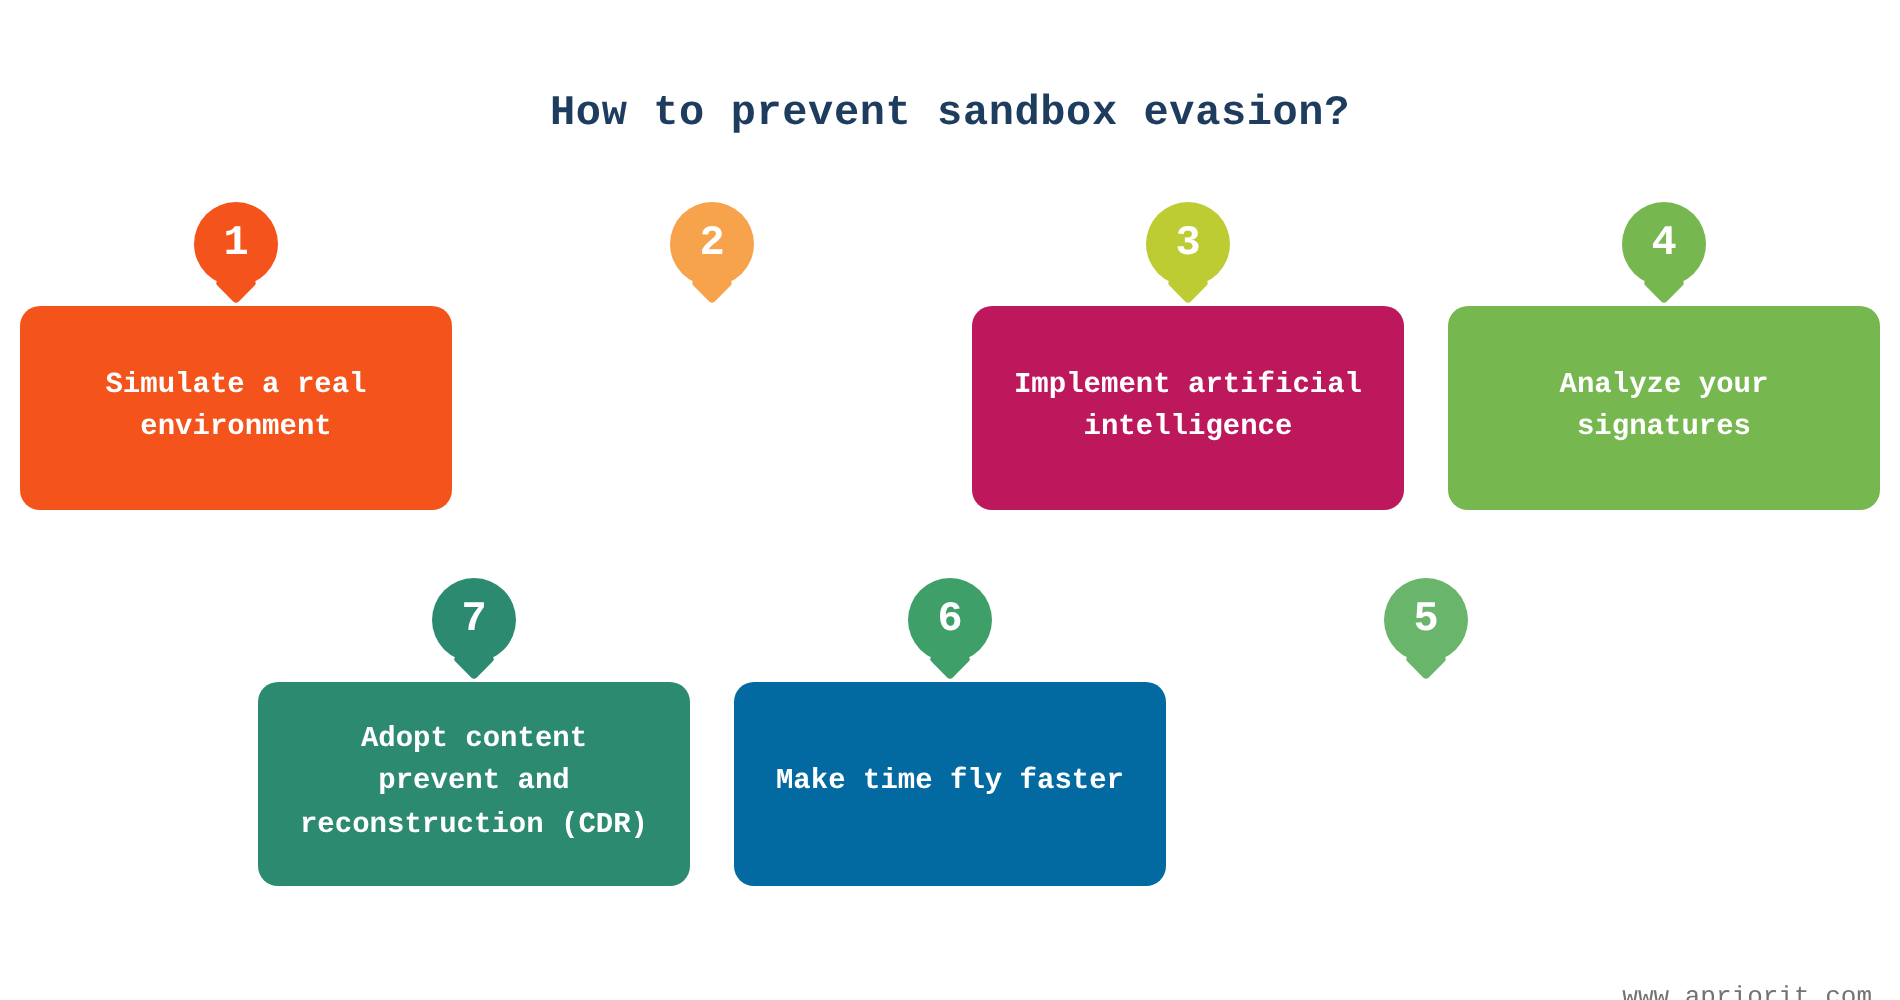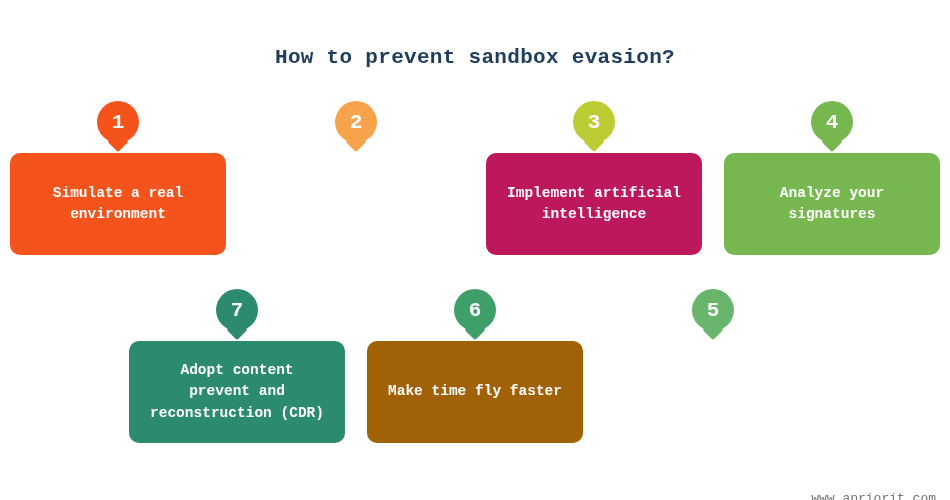"Make time fly faster" div.card { background-color: #a16207 -> #0369a1 }
